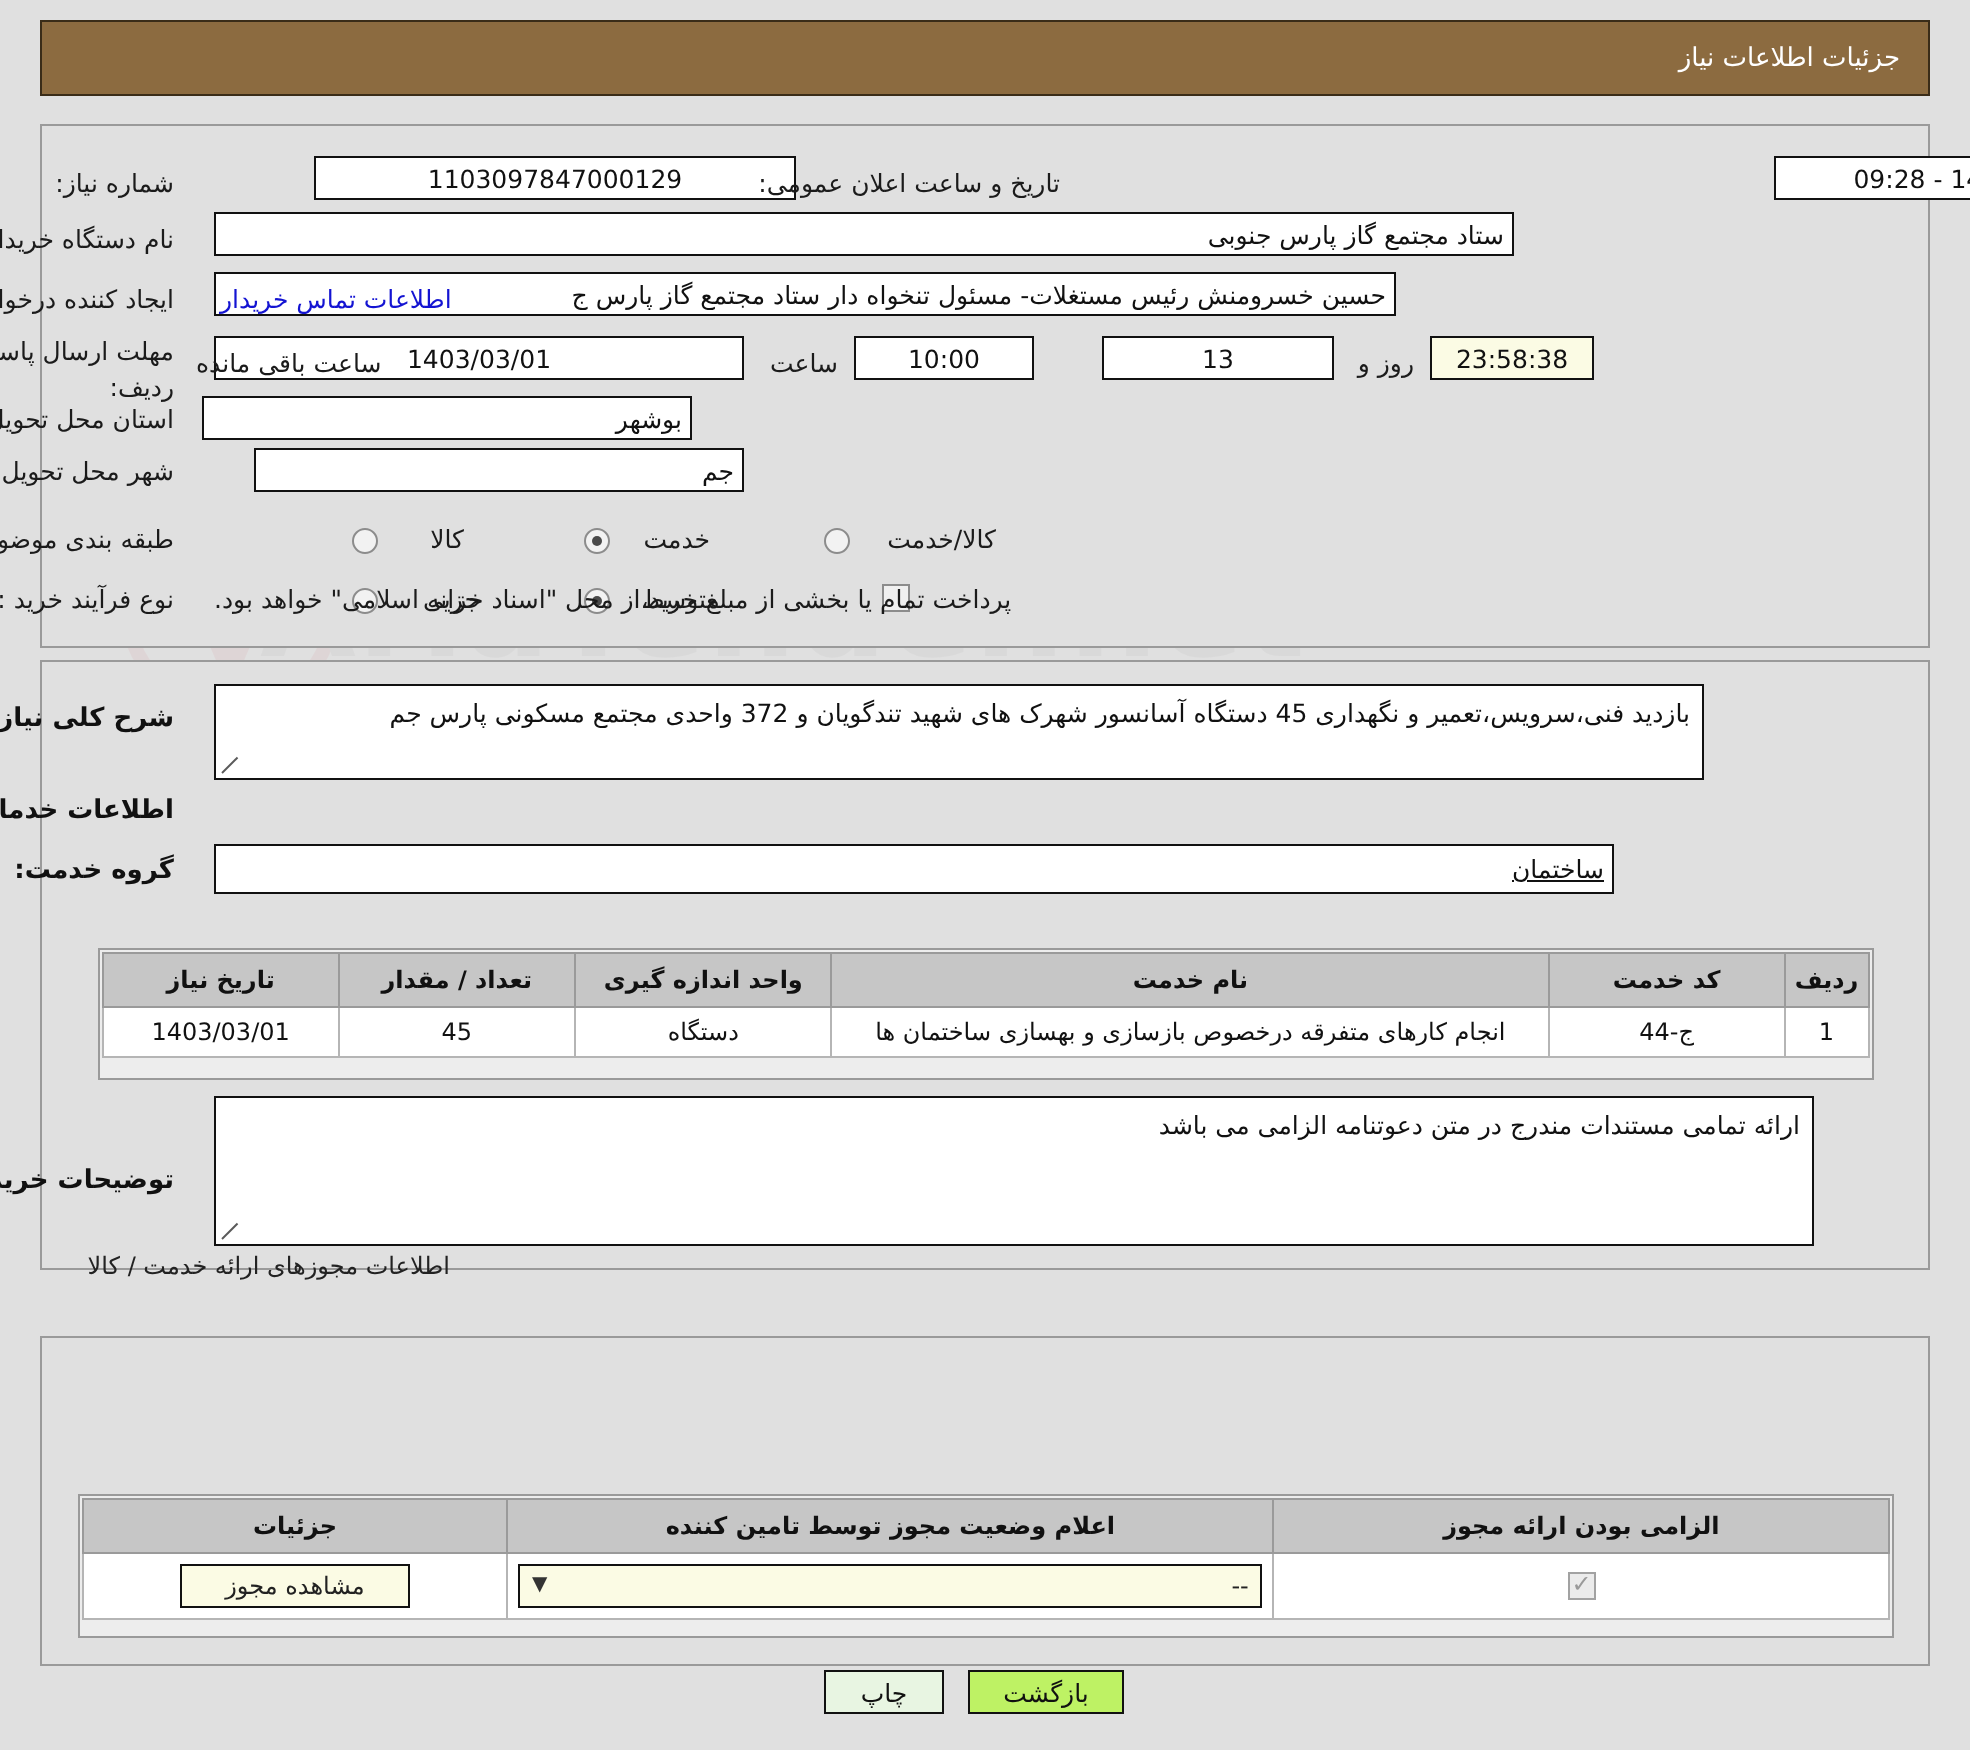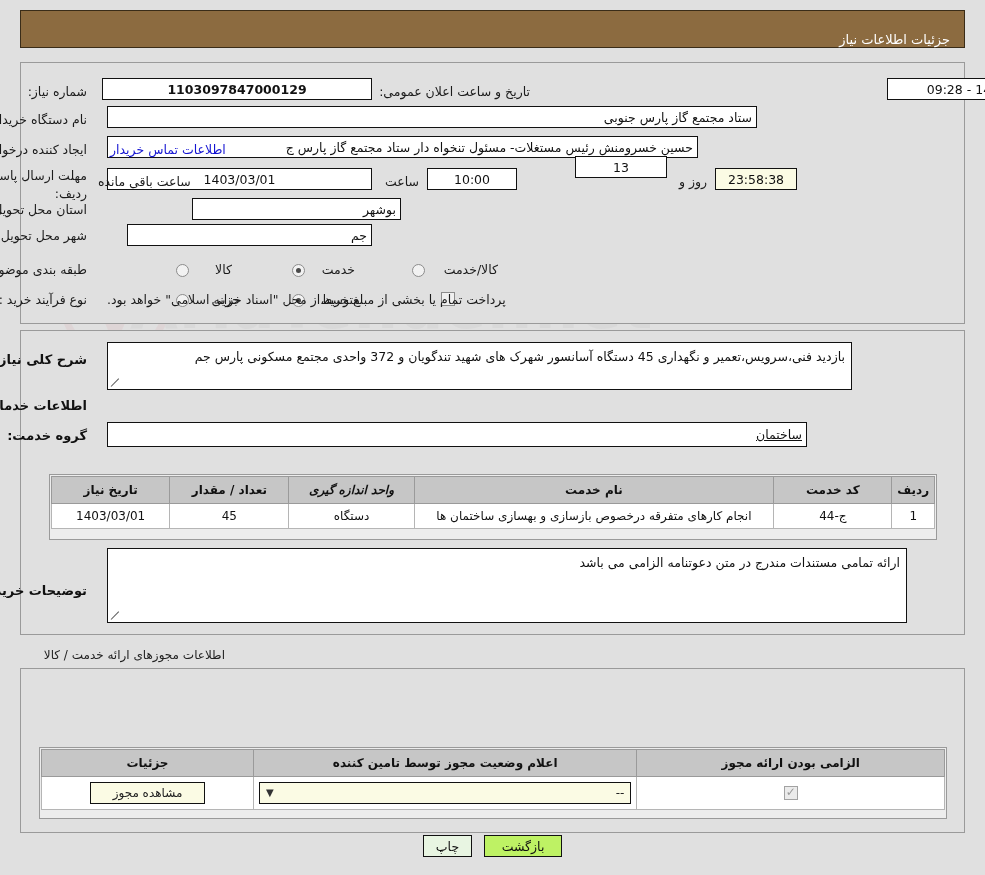"جزئیات اطلاعات نیاز" .header-bar { align-items: flex-end -> center }
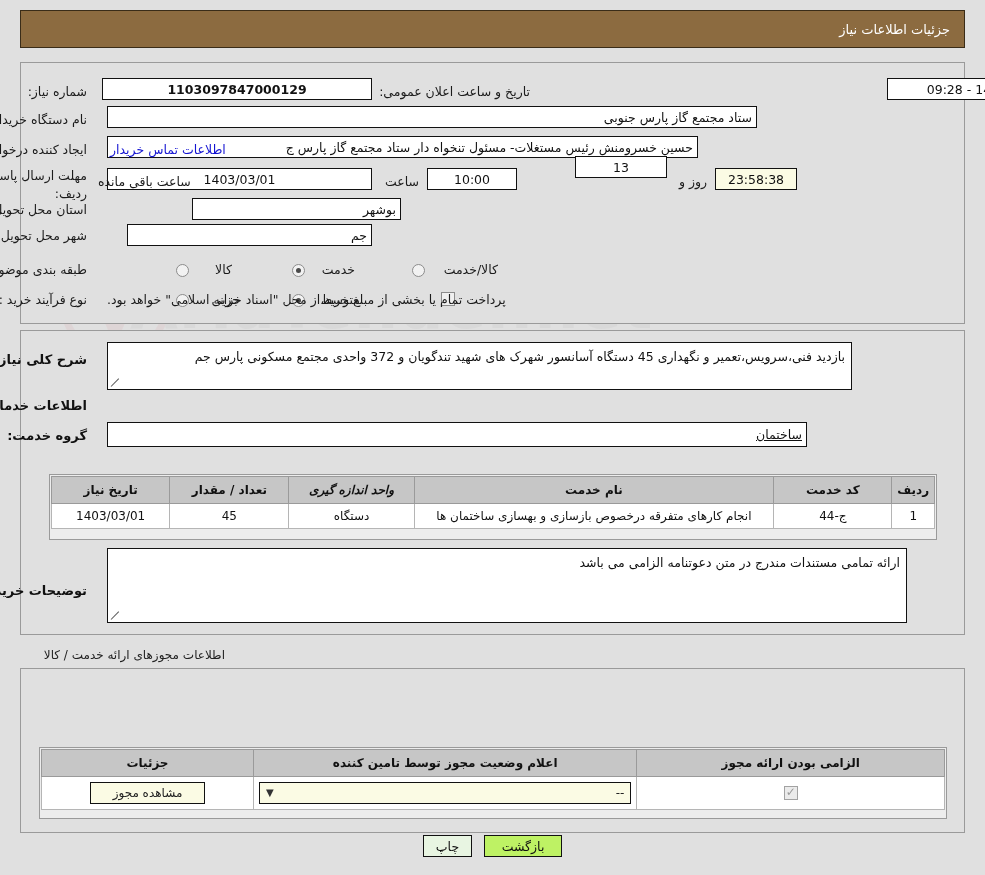"1103097847000129" div.fld { font-weight: bold -> none; right: 613px -> 587px; width: 270px -> 241px }
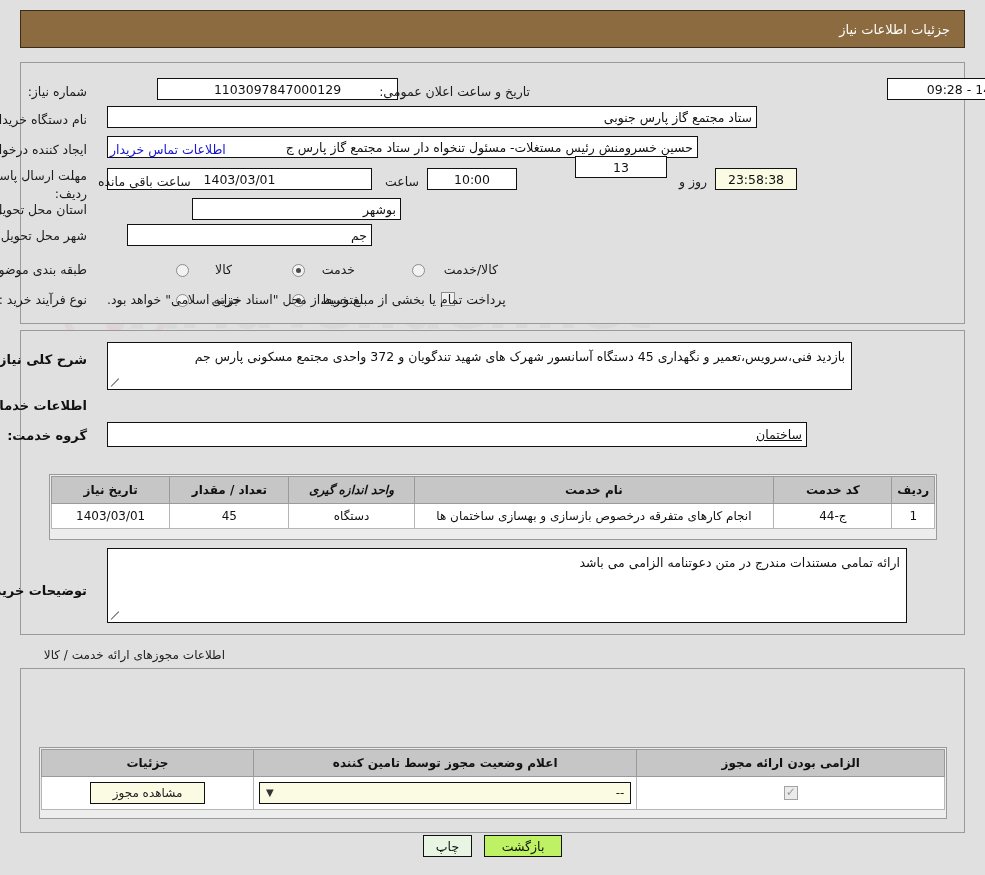"13" div.fld { top: 156px -> 168px; width: 92px -> 116px }
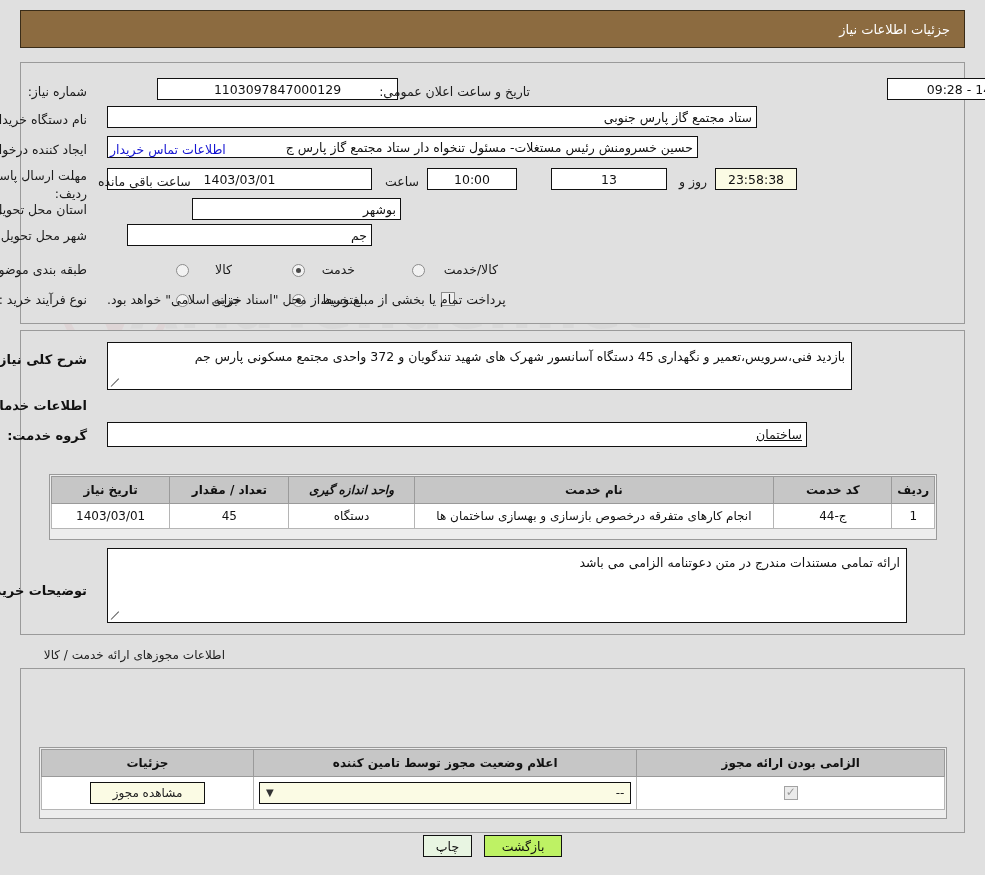"بوشهر" div.fld { right: 584px -> 639px; width: 209px -> 245px }
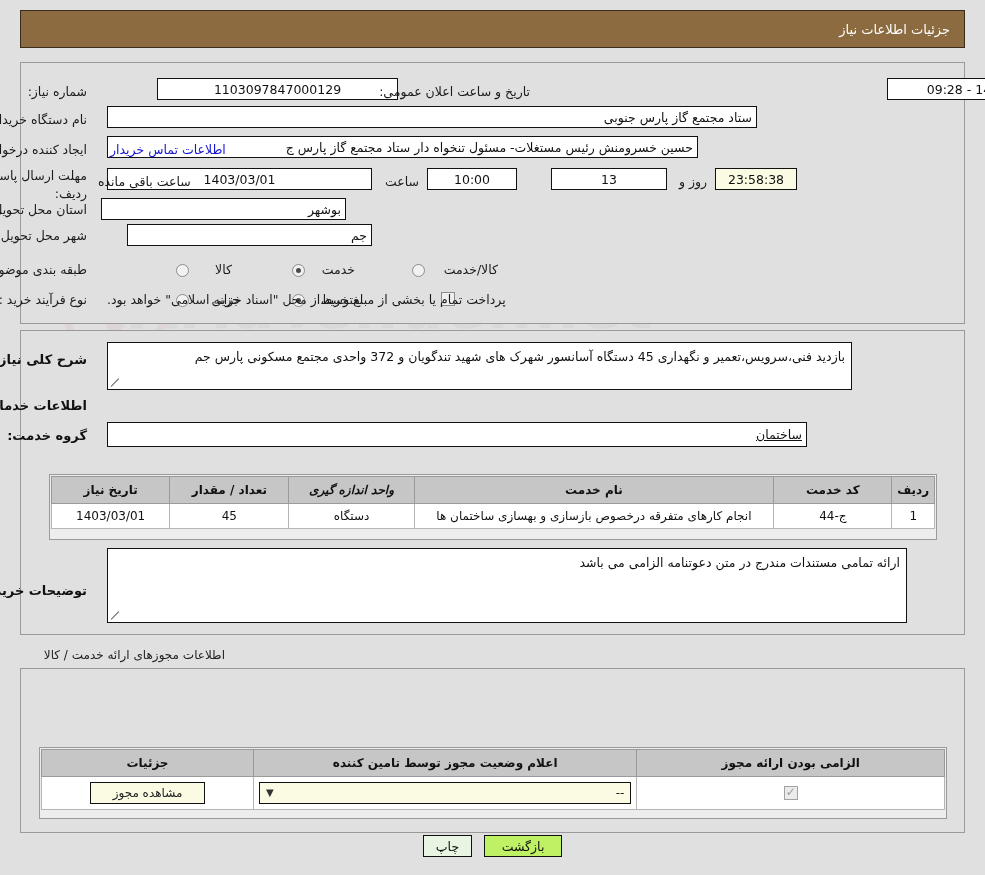"واحد اندازه گیری" th { font-style: italic -> none }
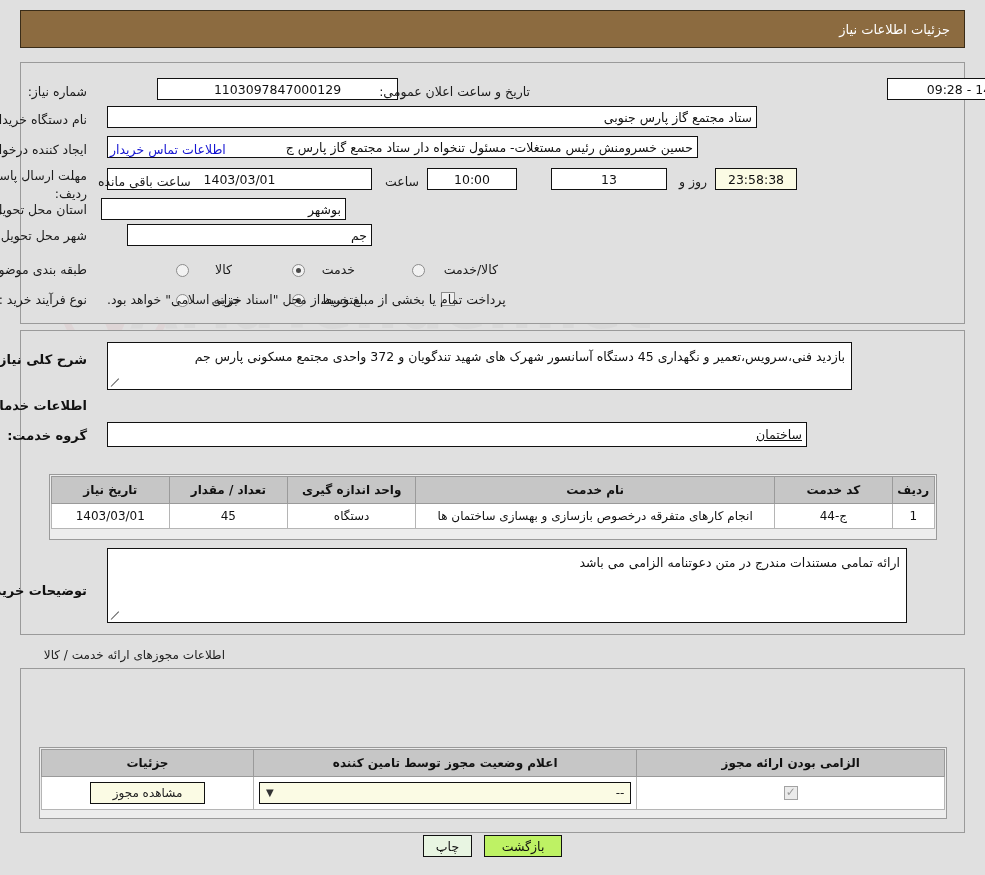"اطلاعات مجوزهای ارائه خدمت /" div.sect-sub { top: 648px -> 626px }
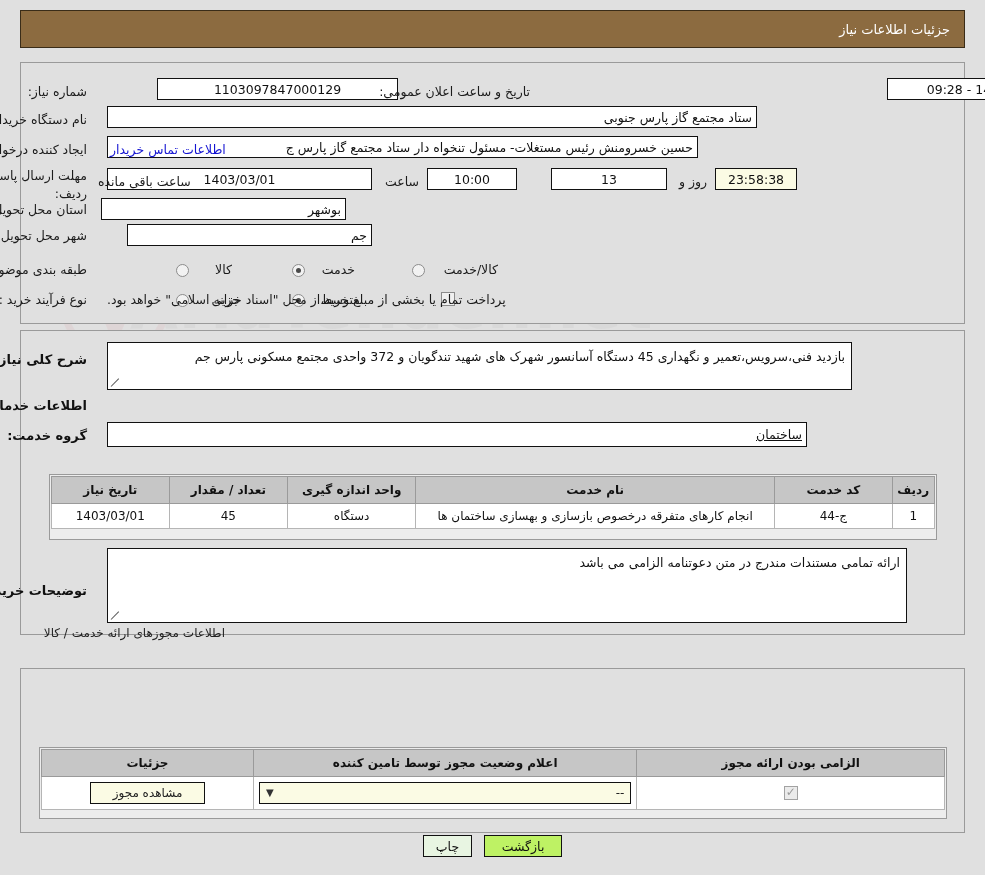"چاپ" div.btn { width: 49px -> 60px }
